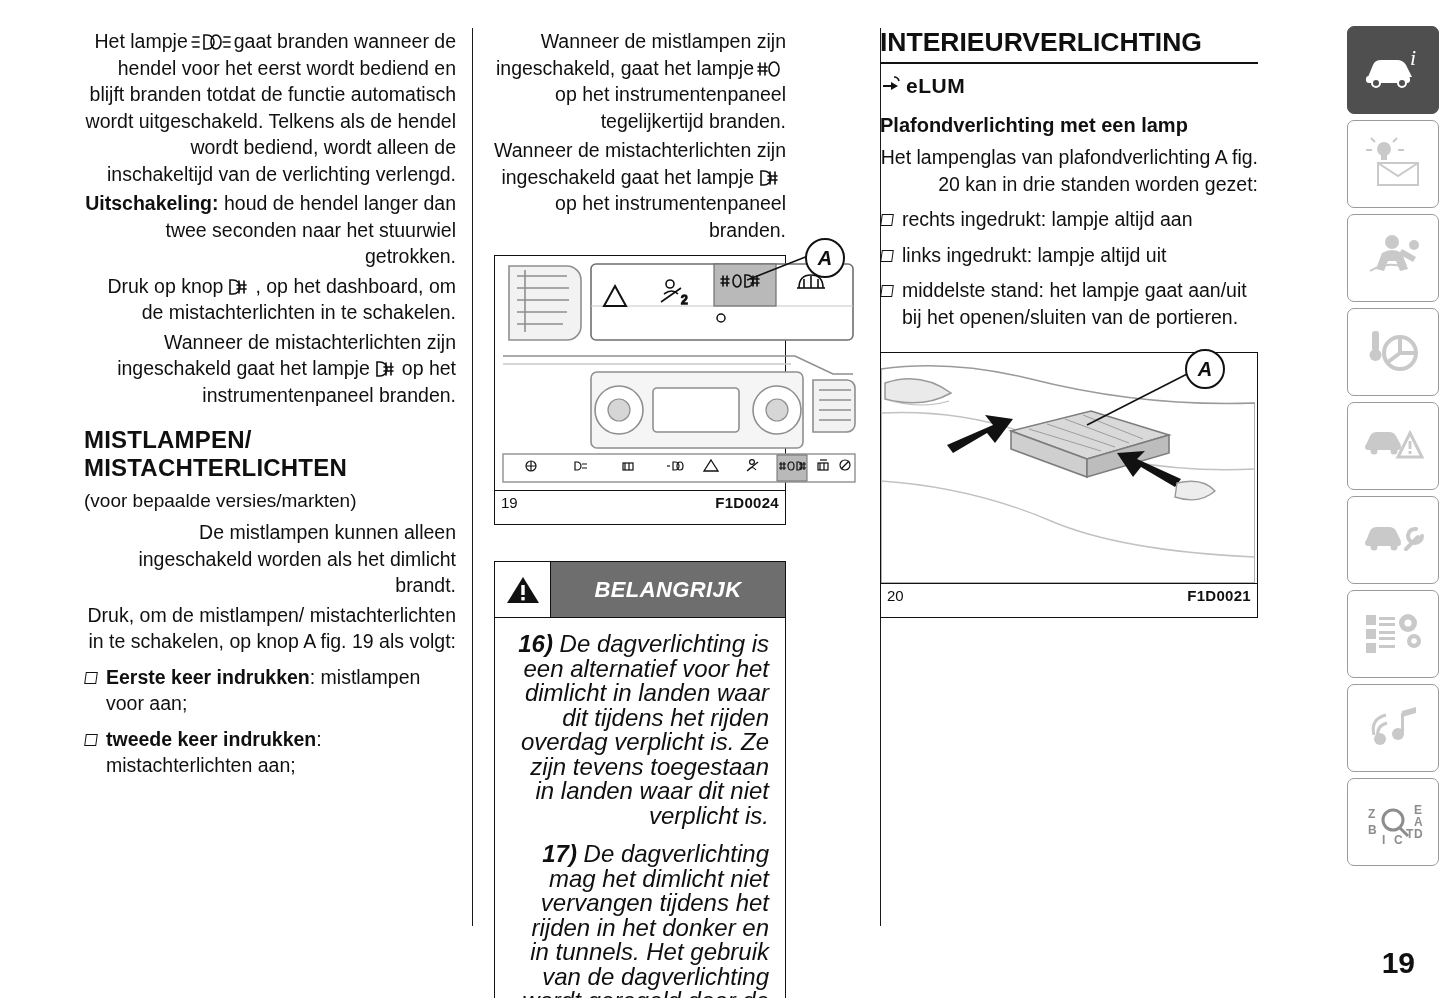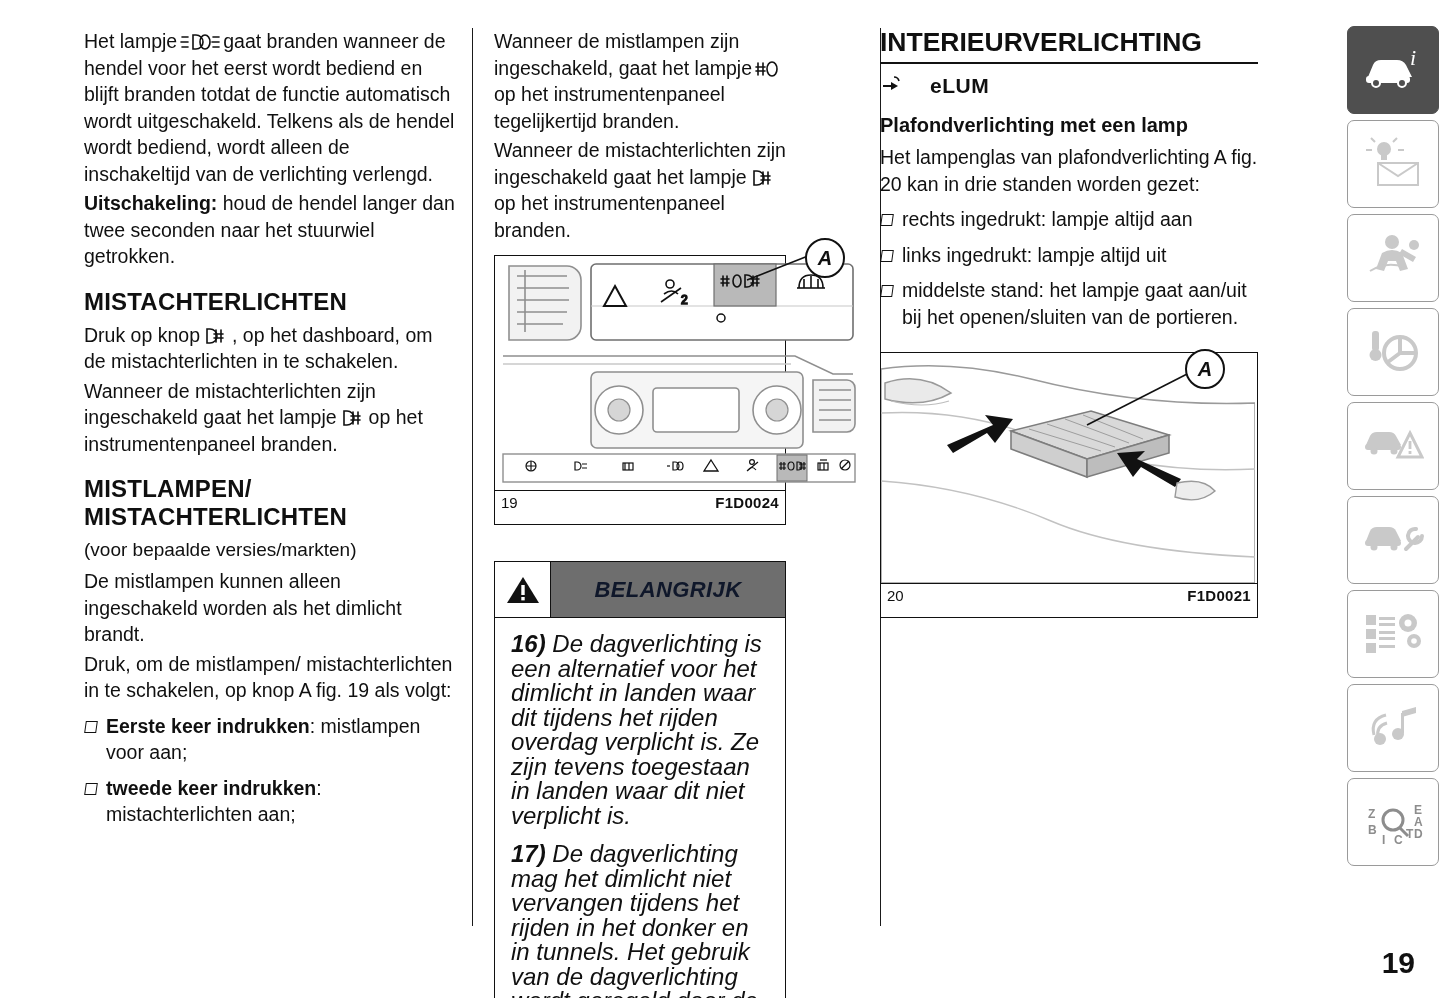"Het lampje gaat branden wanneer" p, li, div.txt { text-align: none -> right }
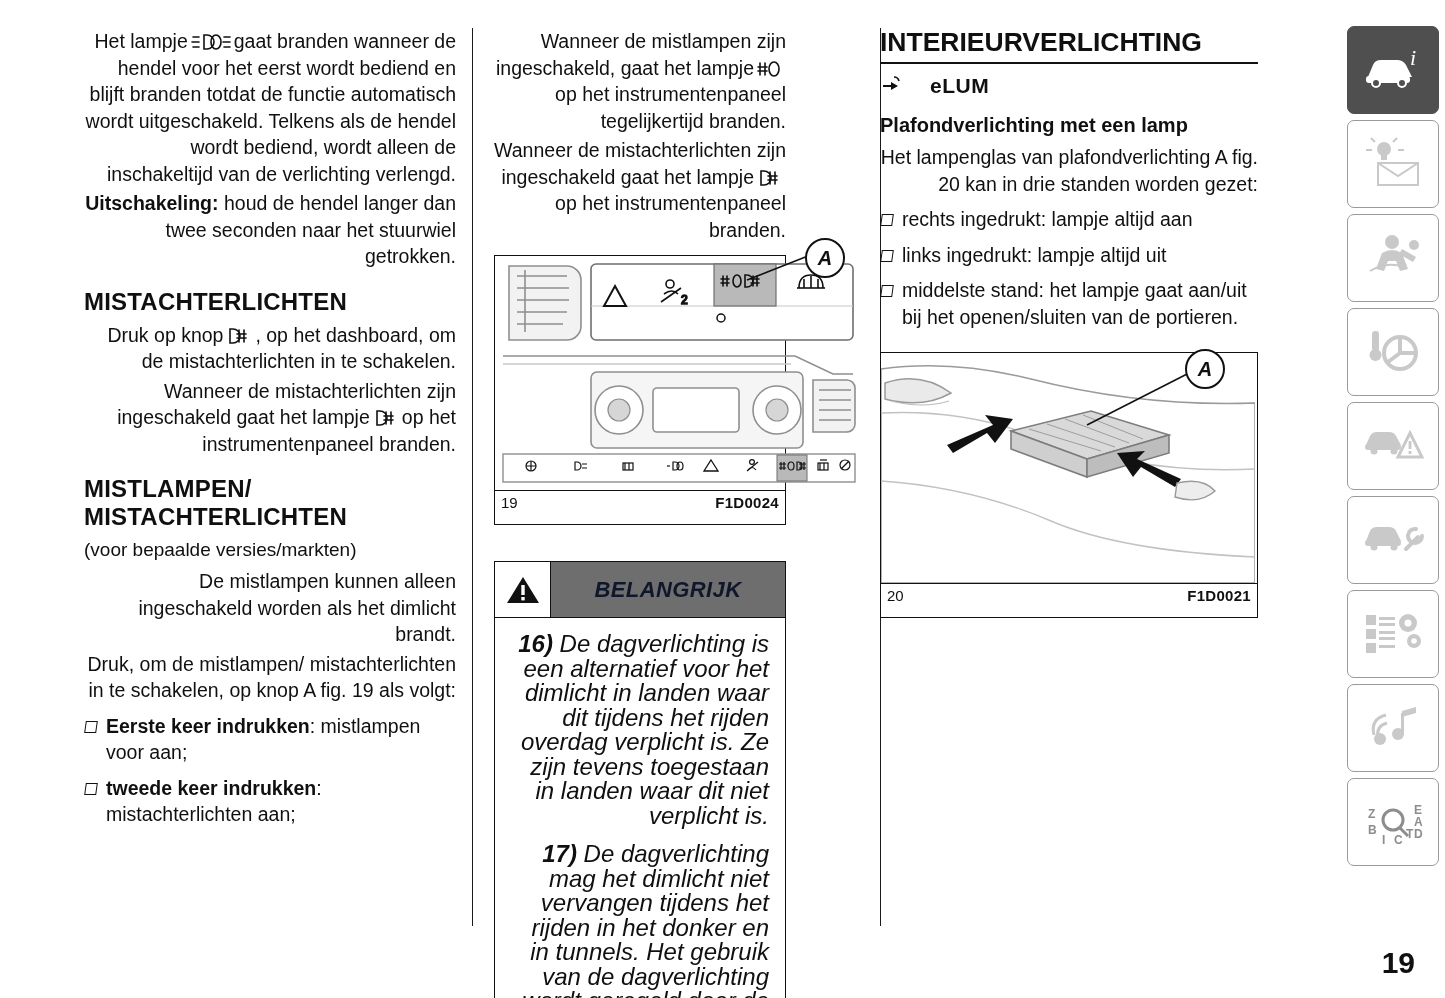"eLUM" div { gap: 24px -> 0 }
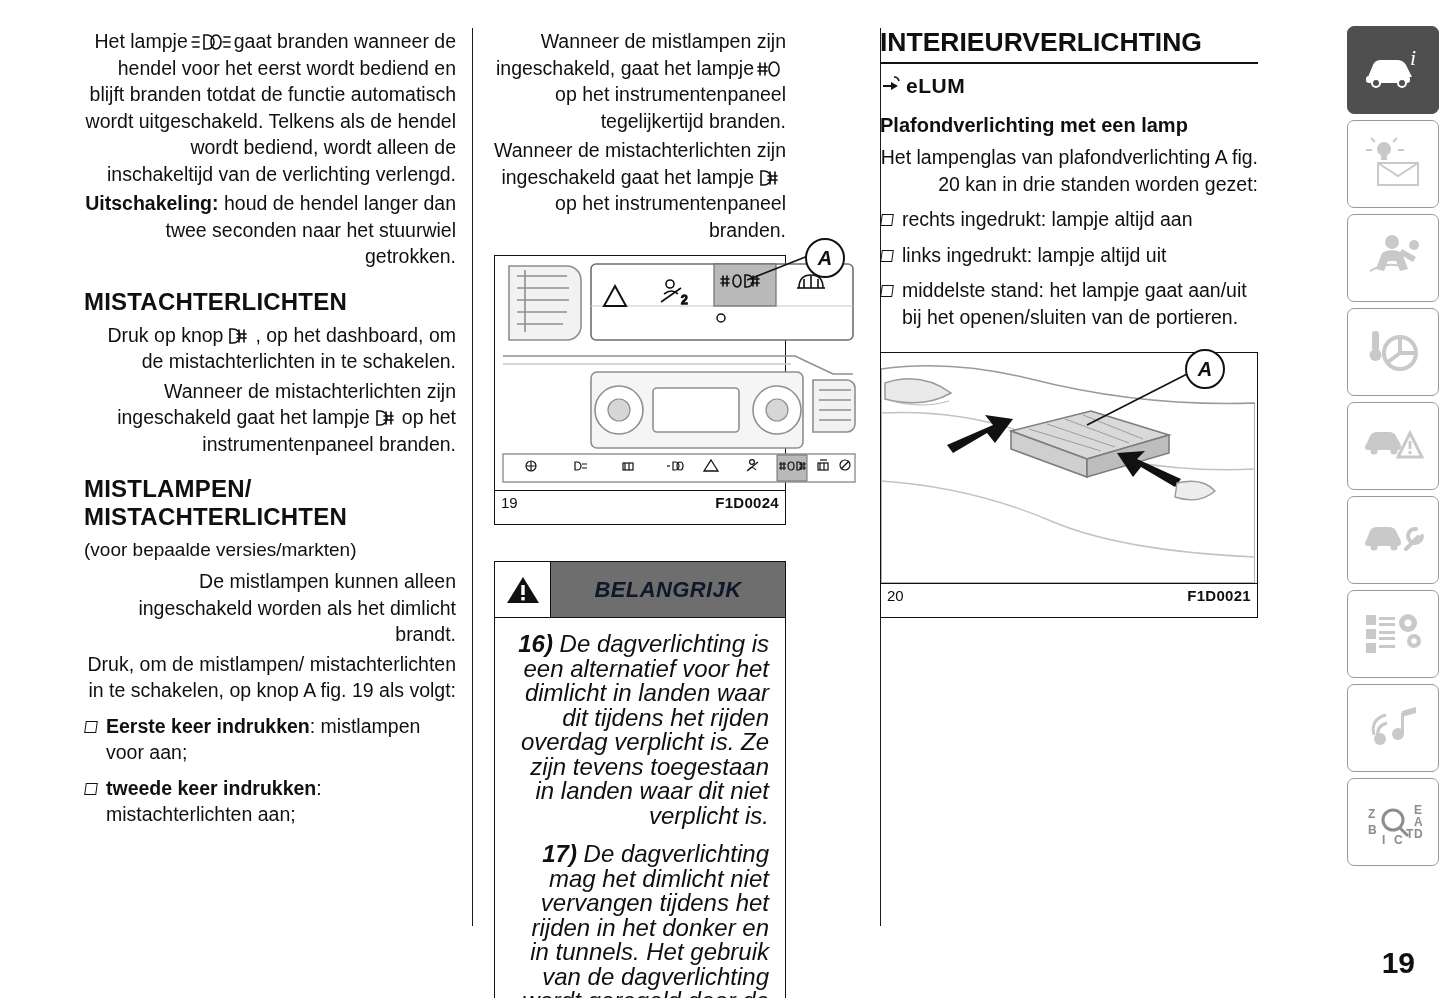"MISTACHTERLICHTEN" div.h1 { html: <div>MISTACHTERLICHTEN</div> -> none }
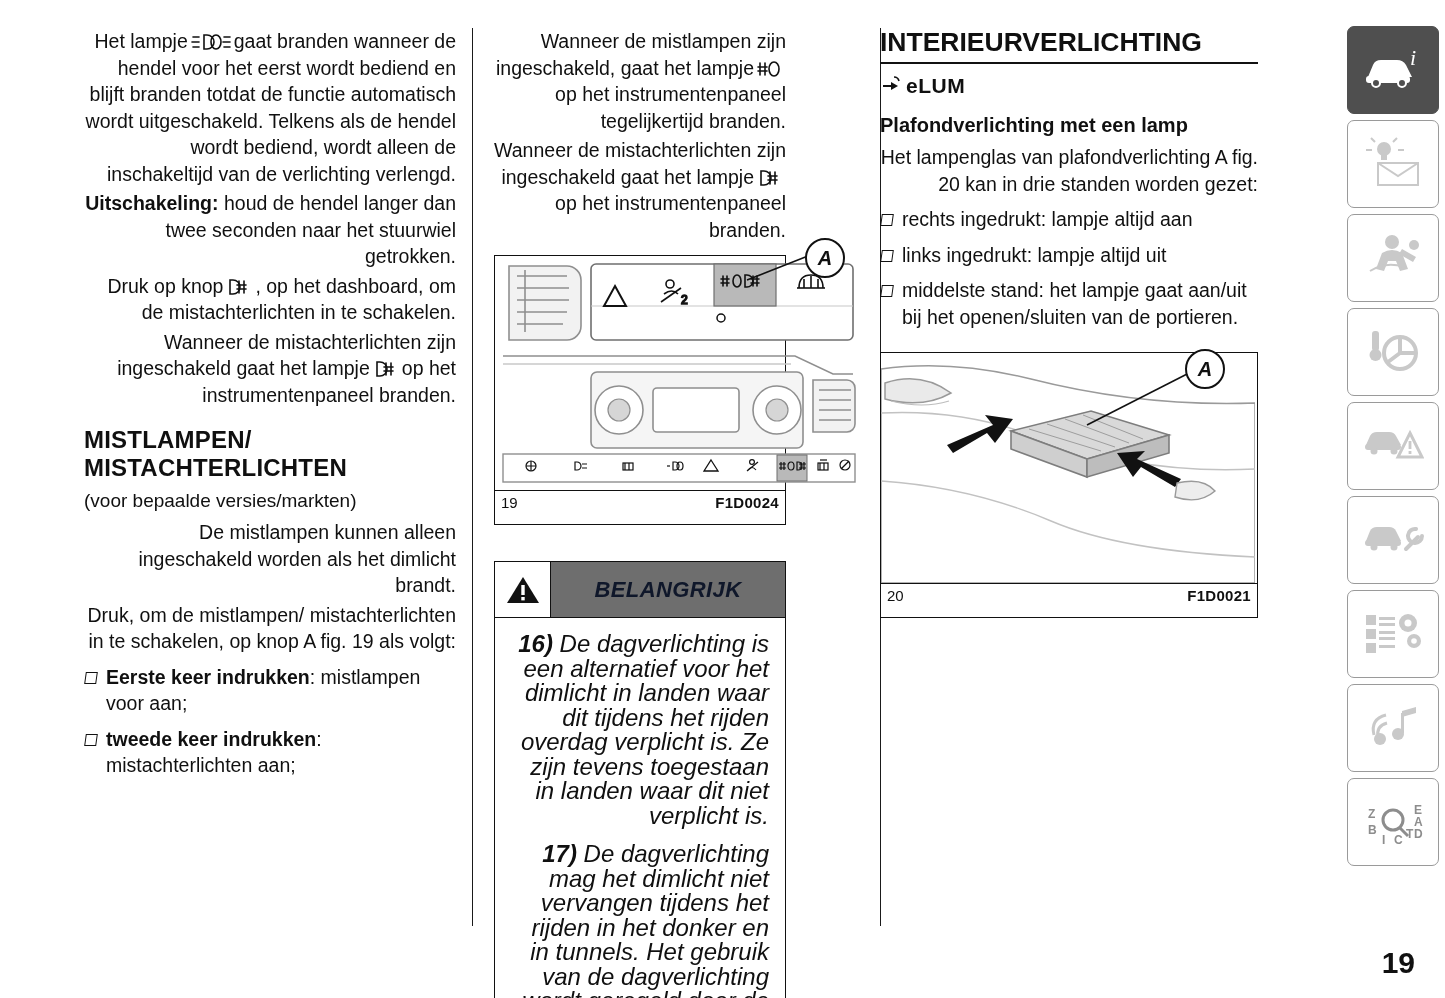"BELANGRIJK" .impbar .lbl { color: #0f172a -> #ffffff }
